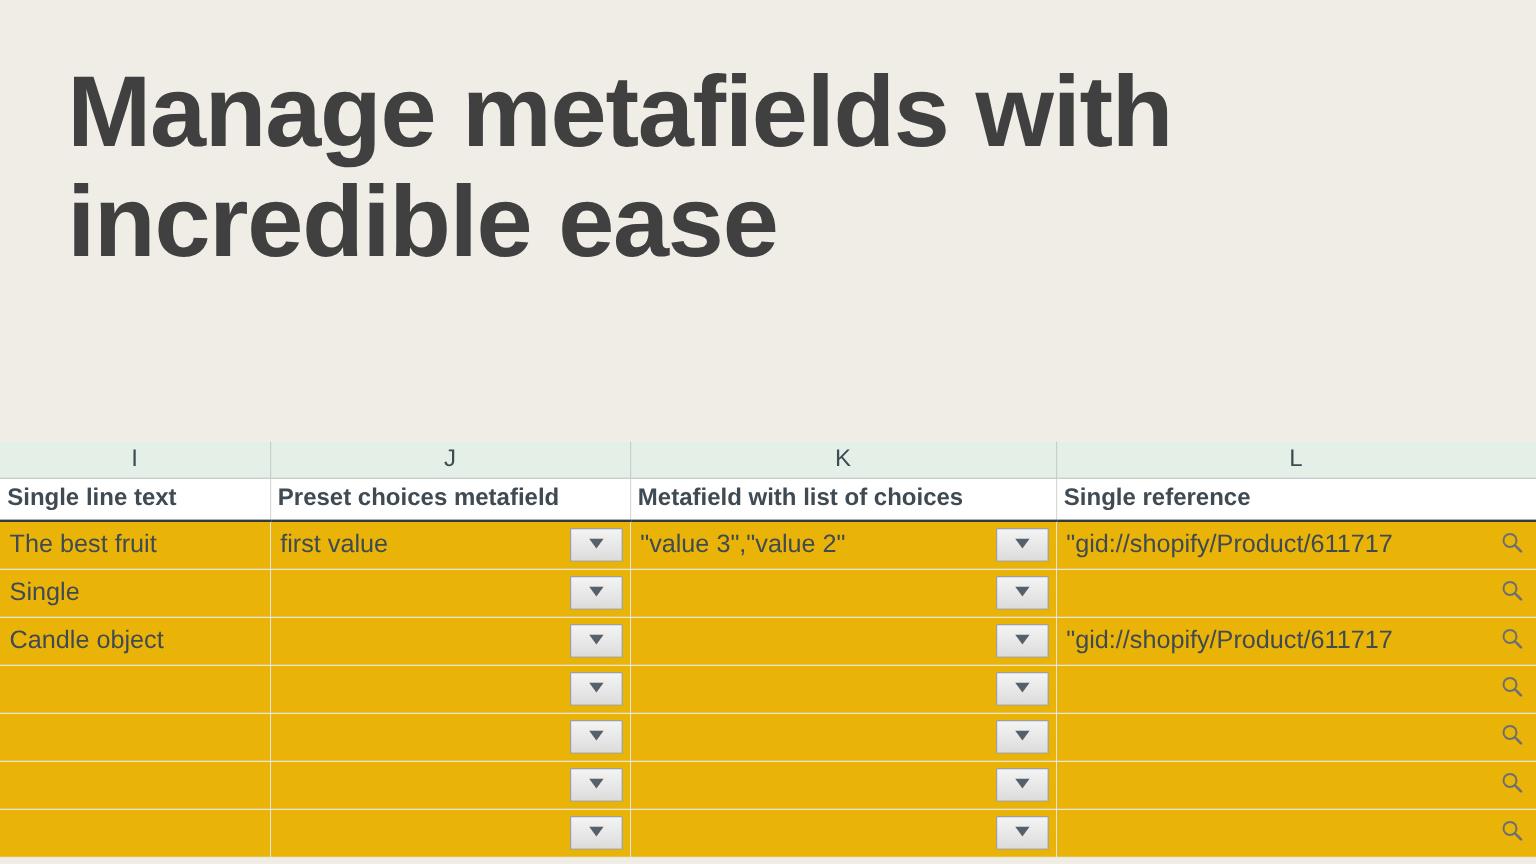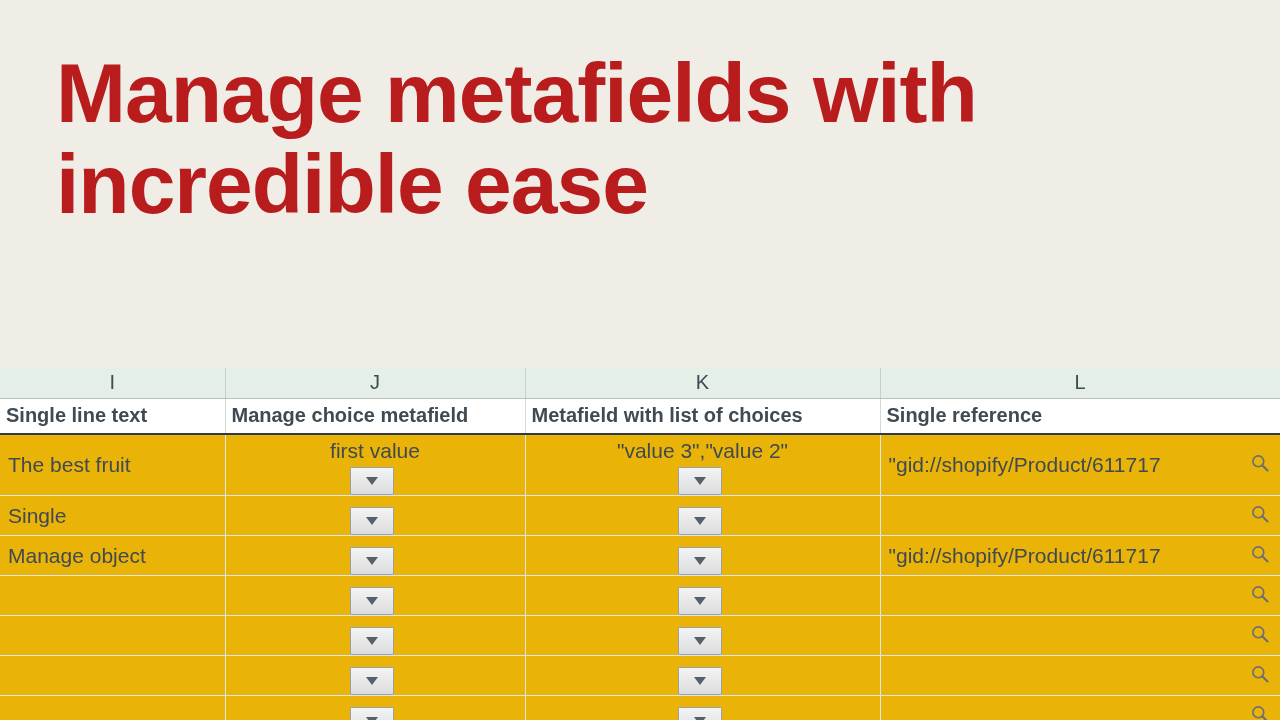"Manage metafields with incredible ease" .headline { color: #b91c1c -> #404040 }
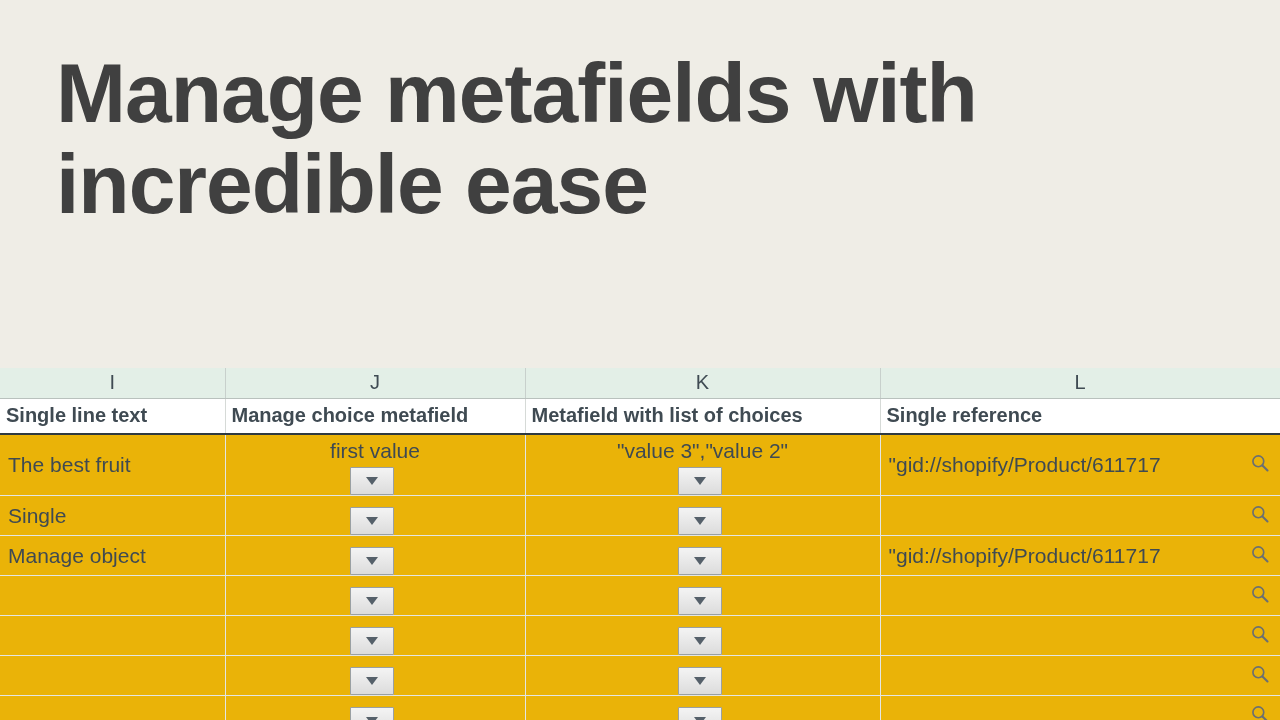"Manage choice metafield" td { text: Manage choice -> Preset choices }
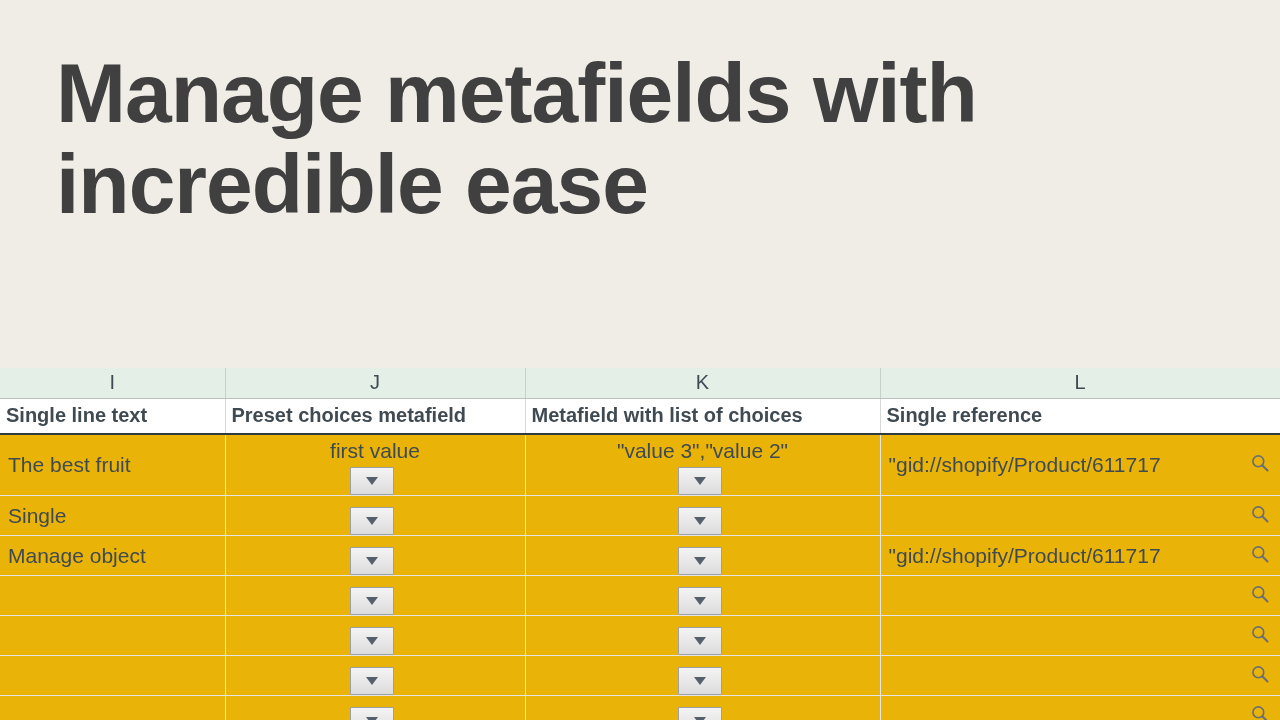"first value" .dd-cell { flex-direction: column -> none }
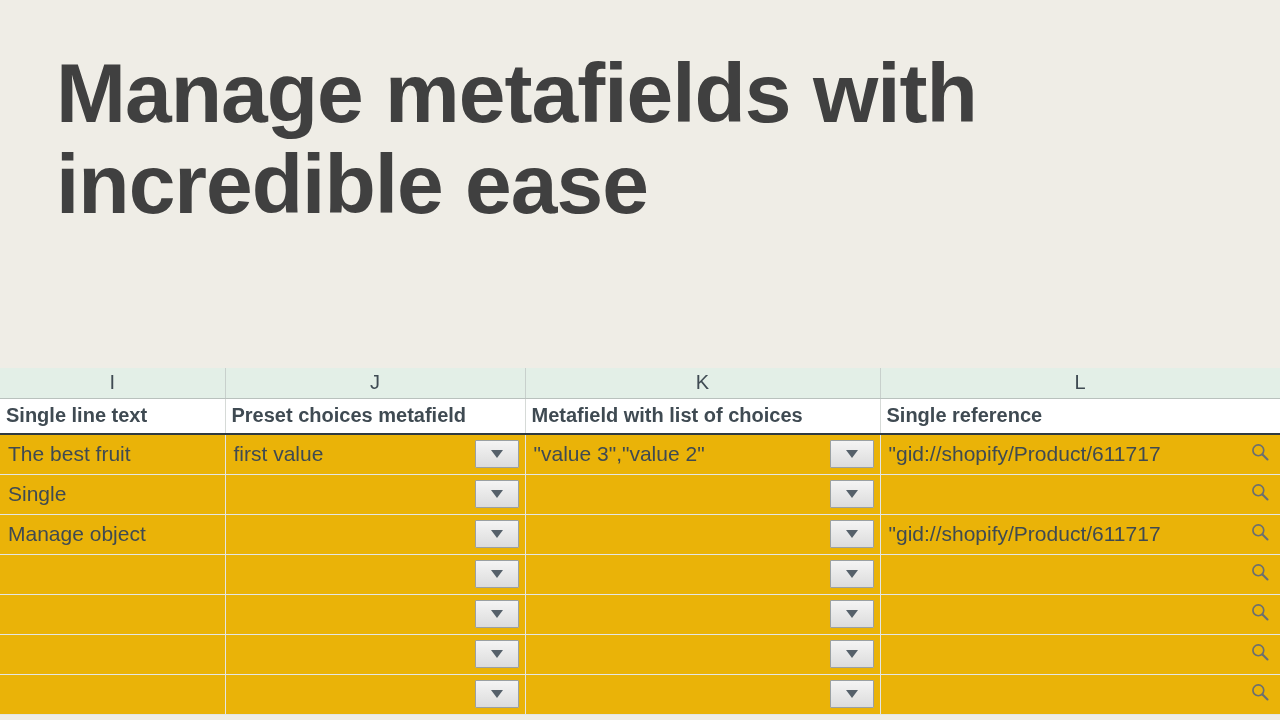"Manage object" div.cell-text { text: Manage -> Candle }
